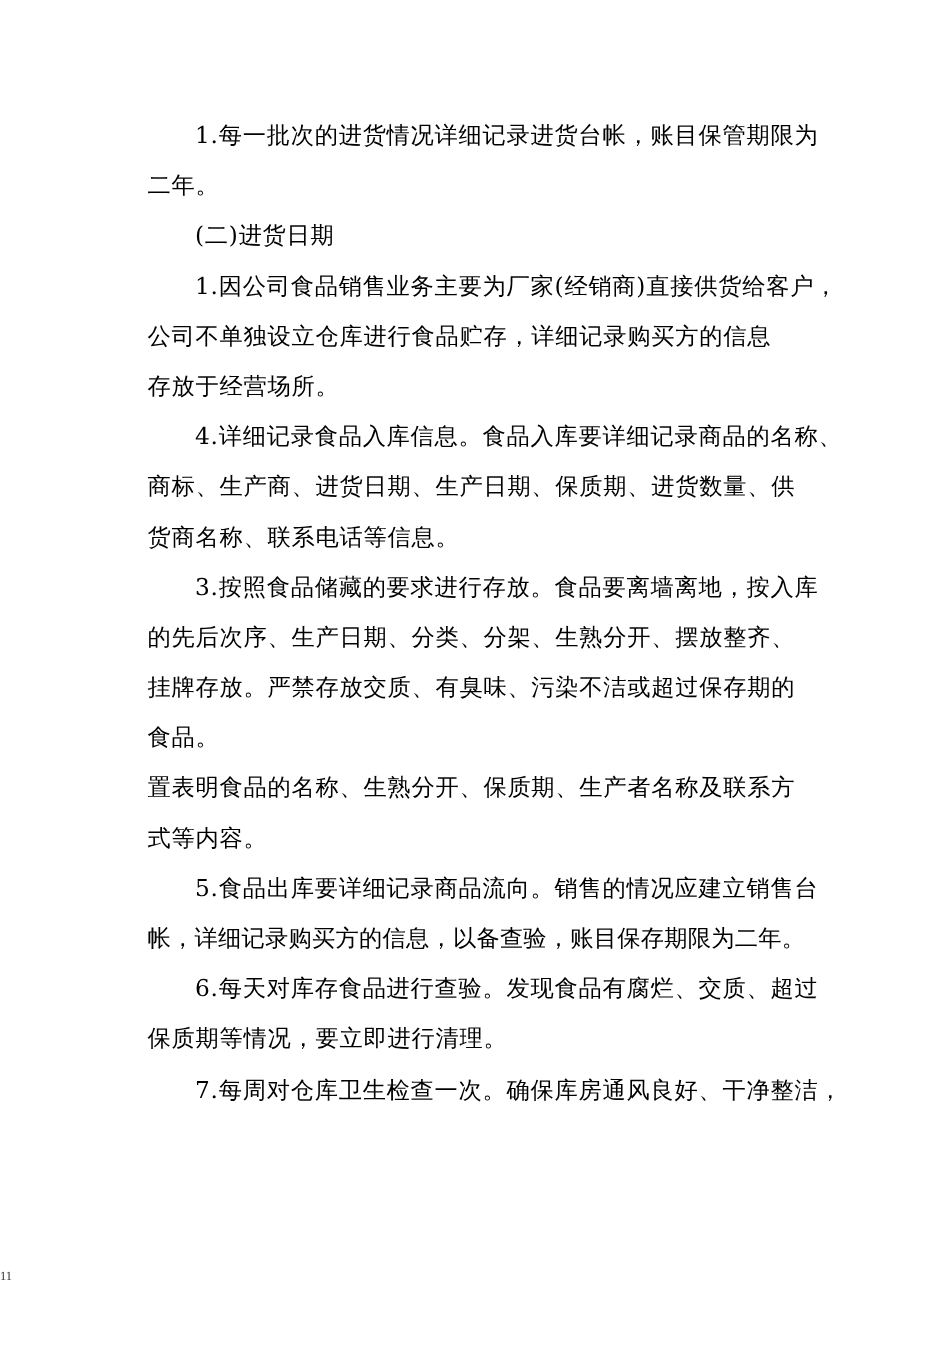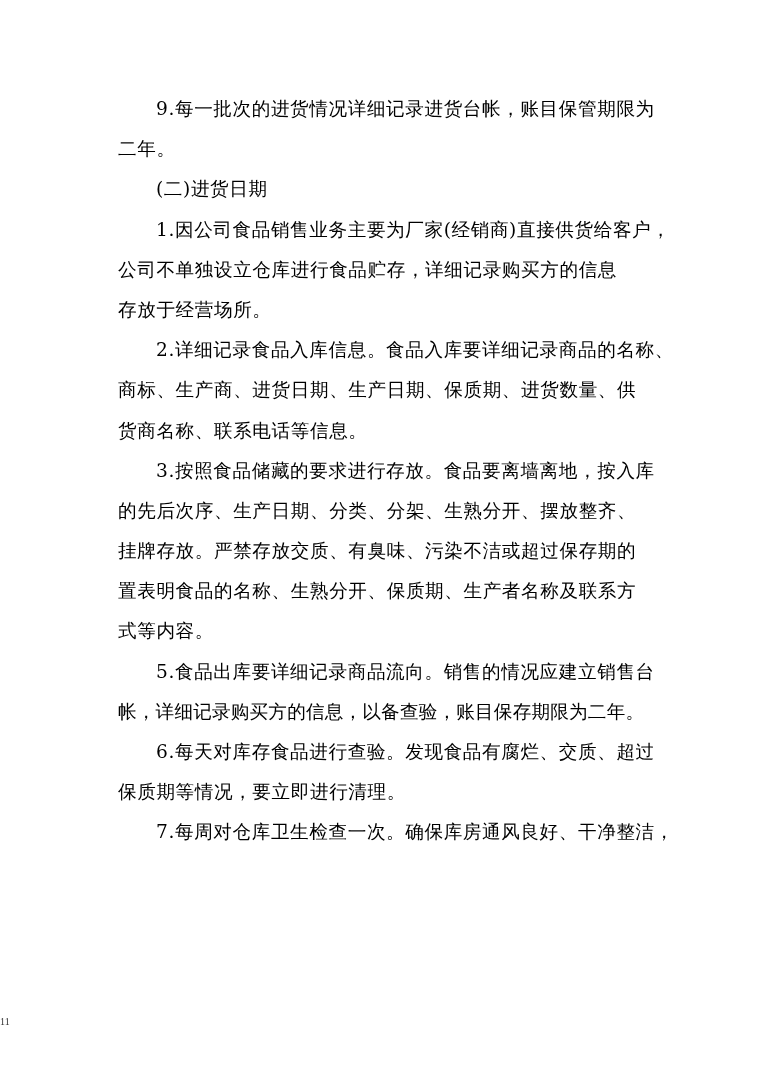"9.每一批次的进货情况详细记录进货台帐，账目保管期限为" div.line { text: 9 -> 1 }
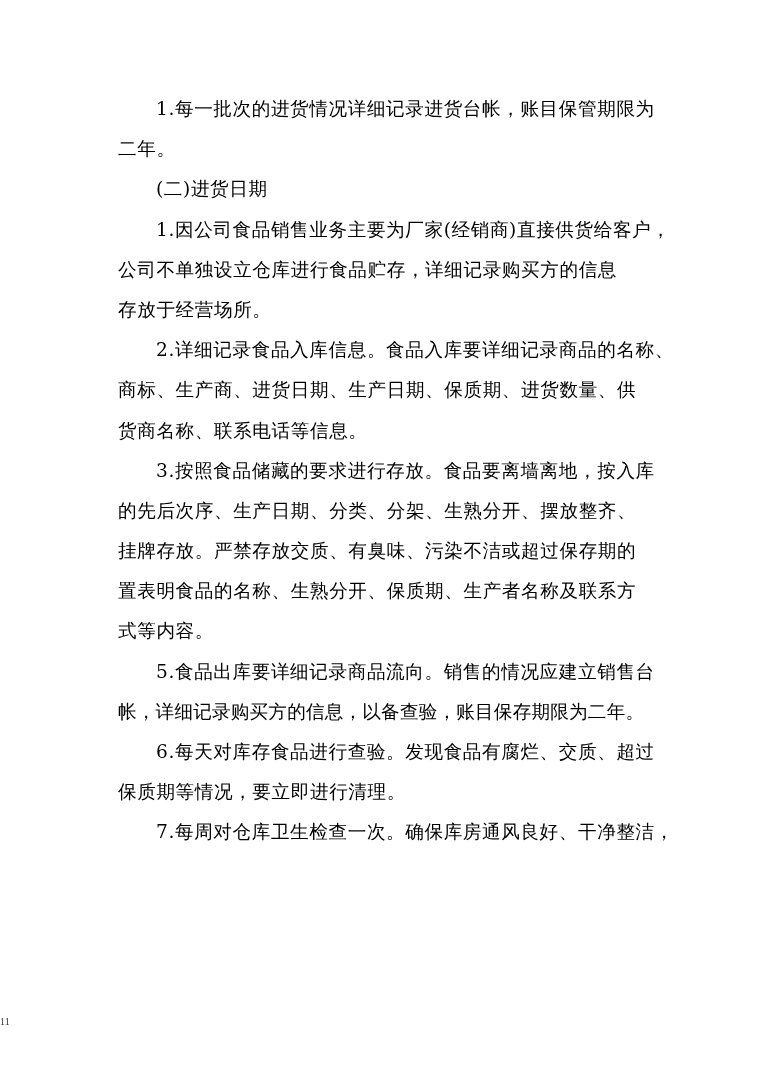"2.详细记录食品入库信息。食品入库要详细记录商品的名称、" div.line { text: 2 -> 4 }
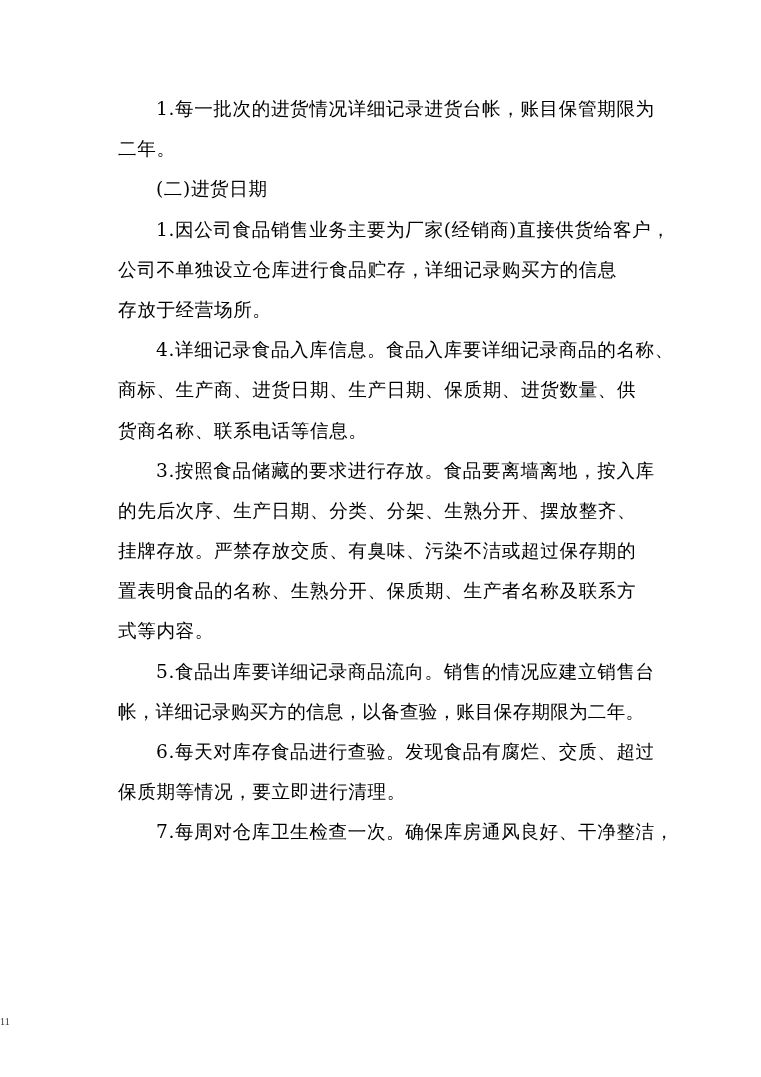"食品。" div.line { html: none -> <div>食品。</div> }
